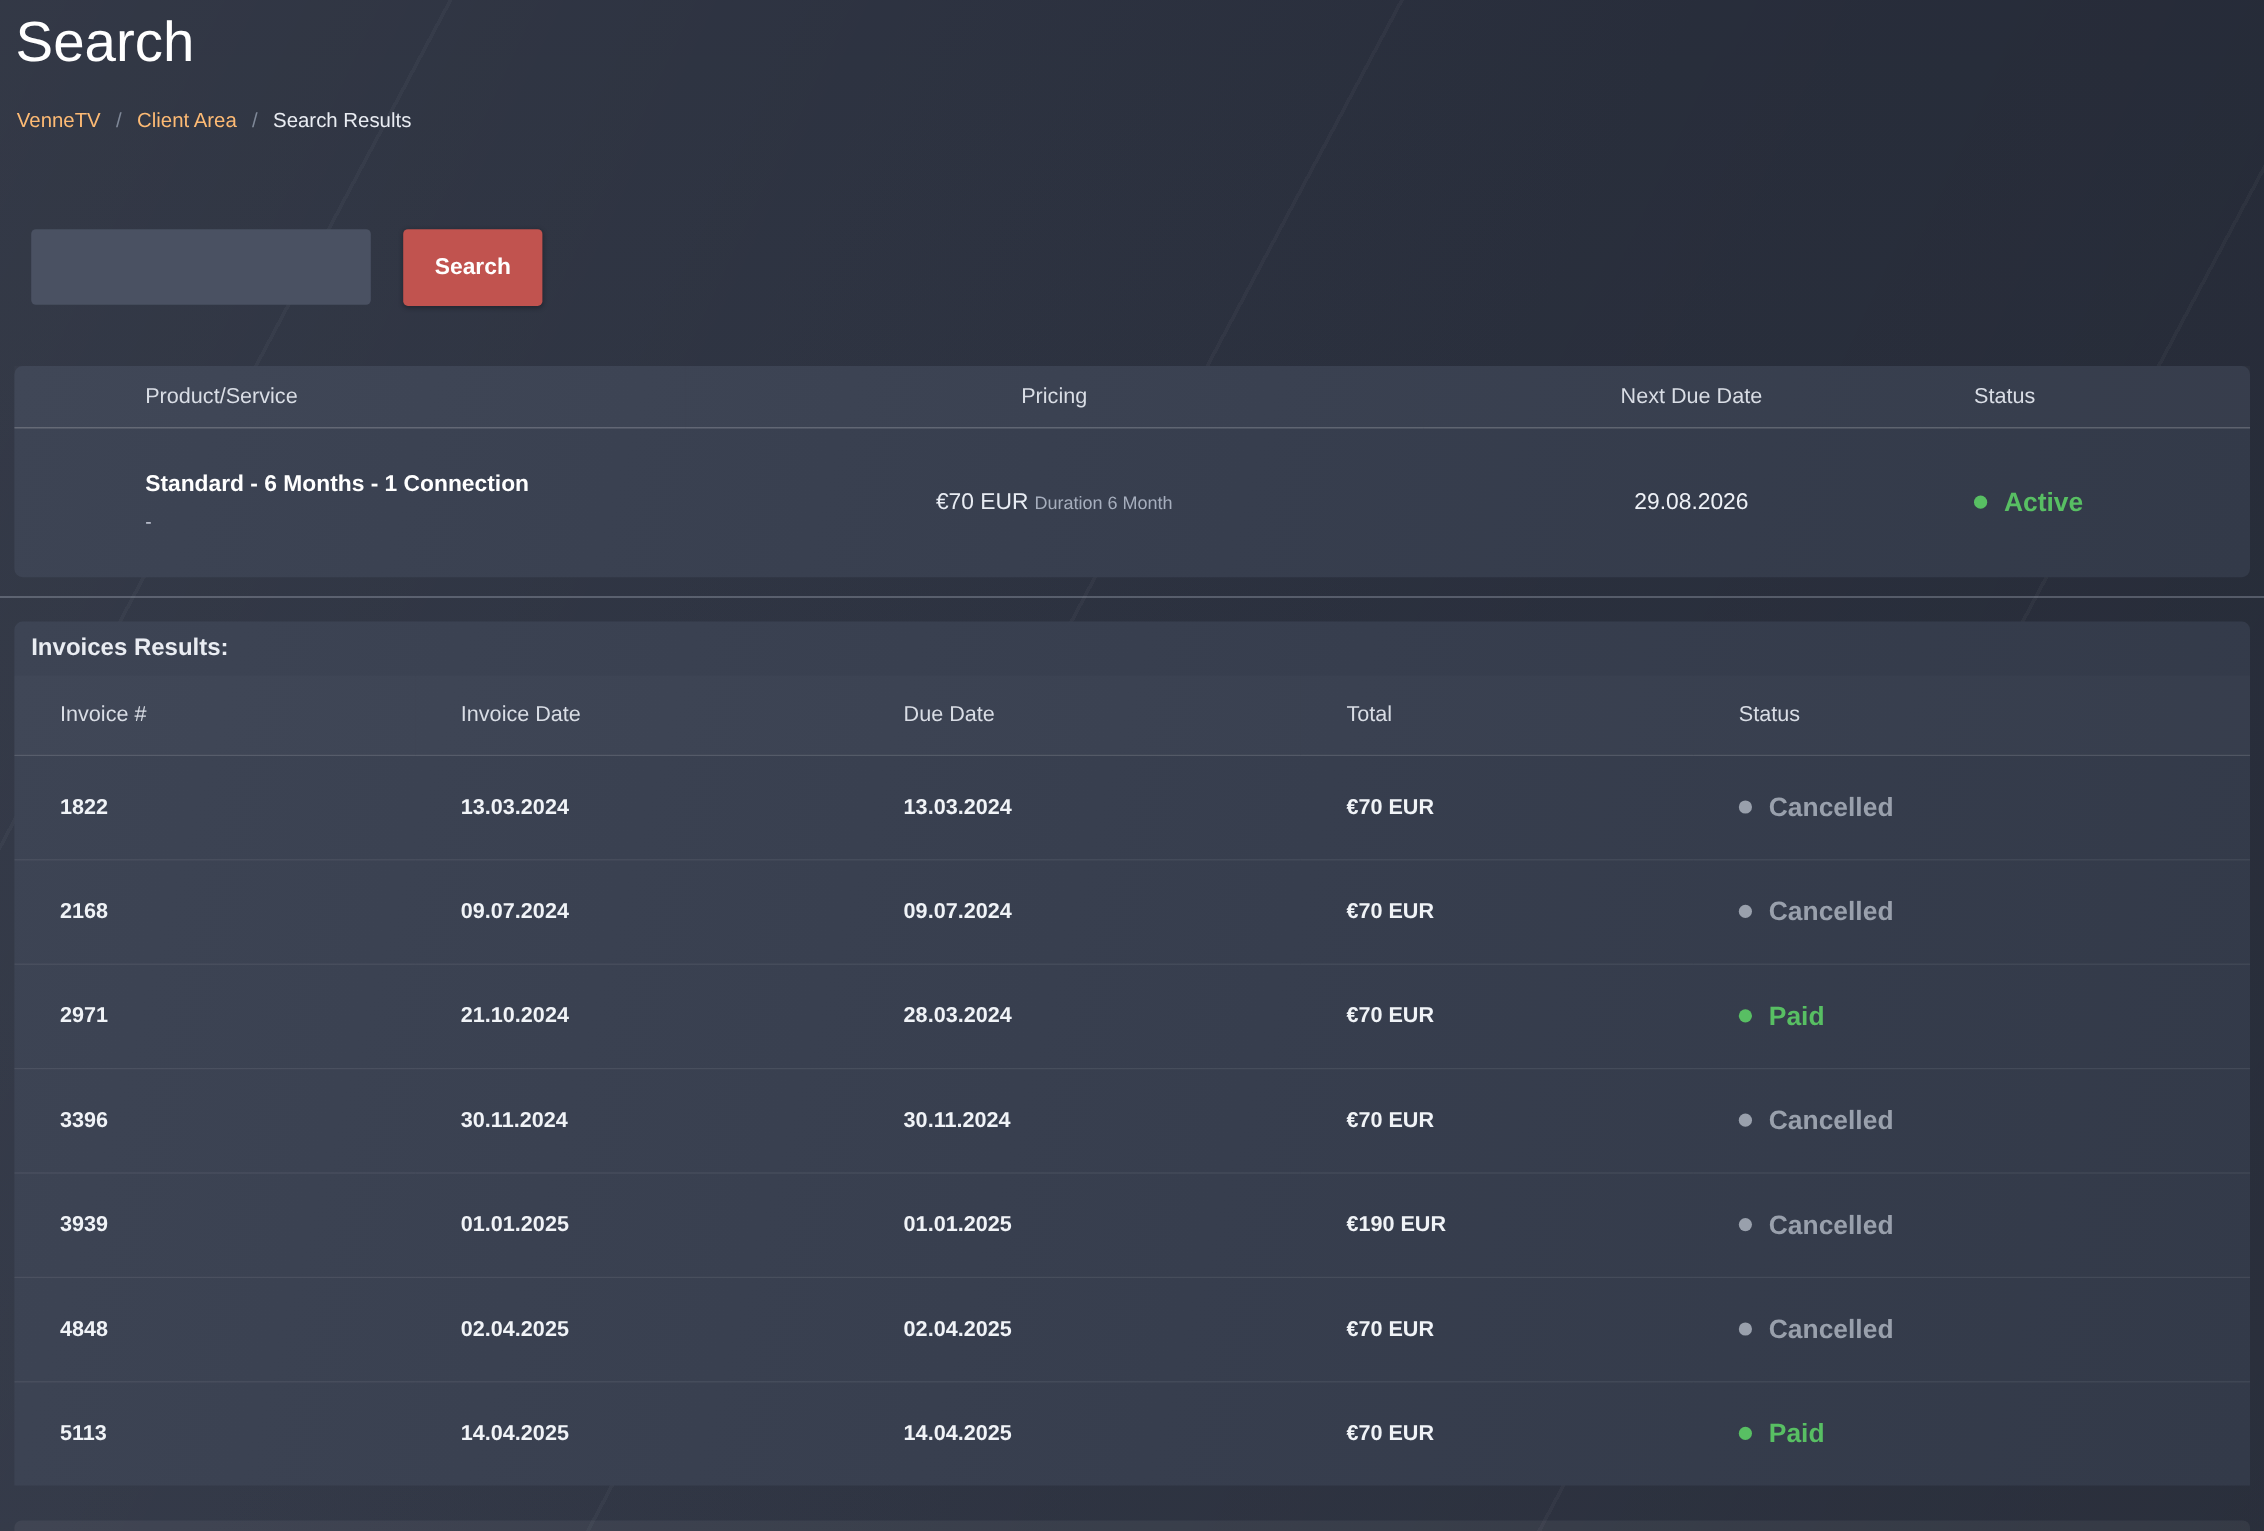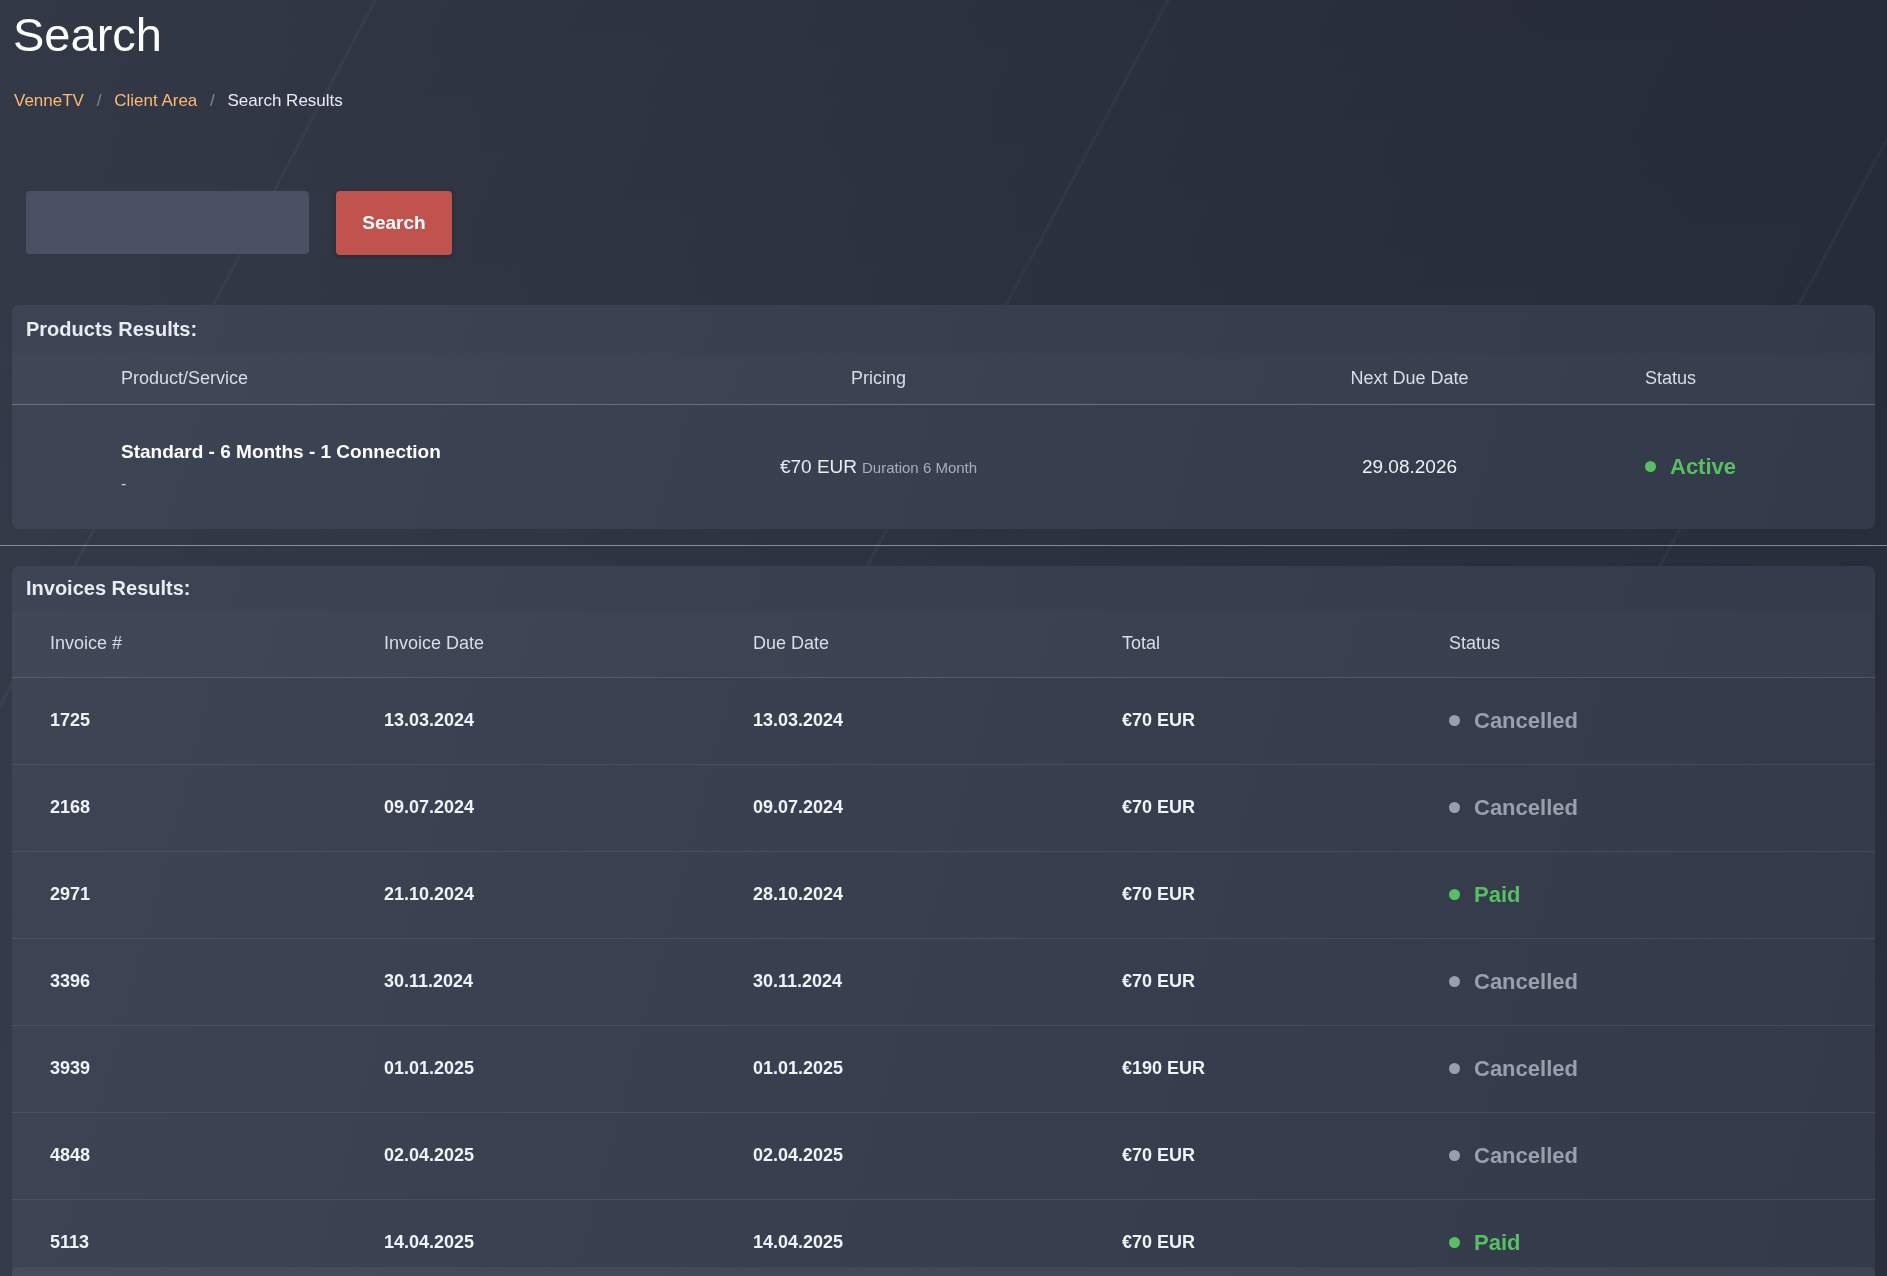"Products Results:" div.section-title { html: <div>Products Results:</div> -> none }
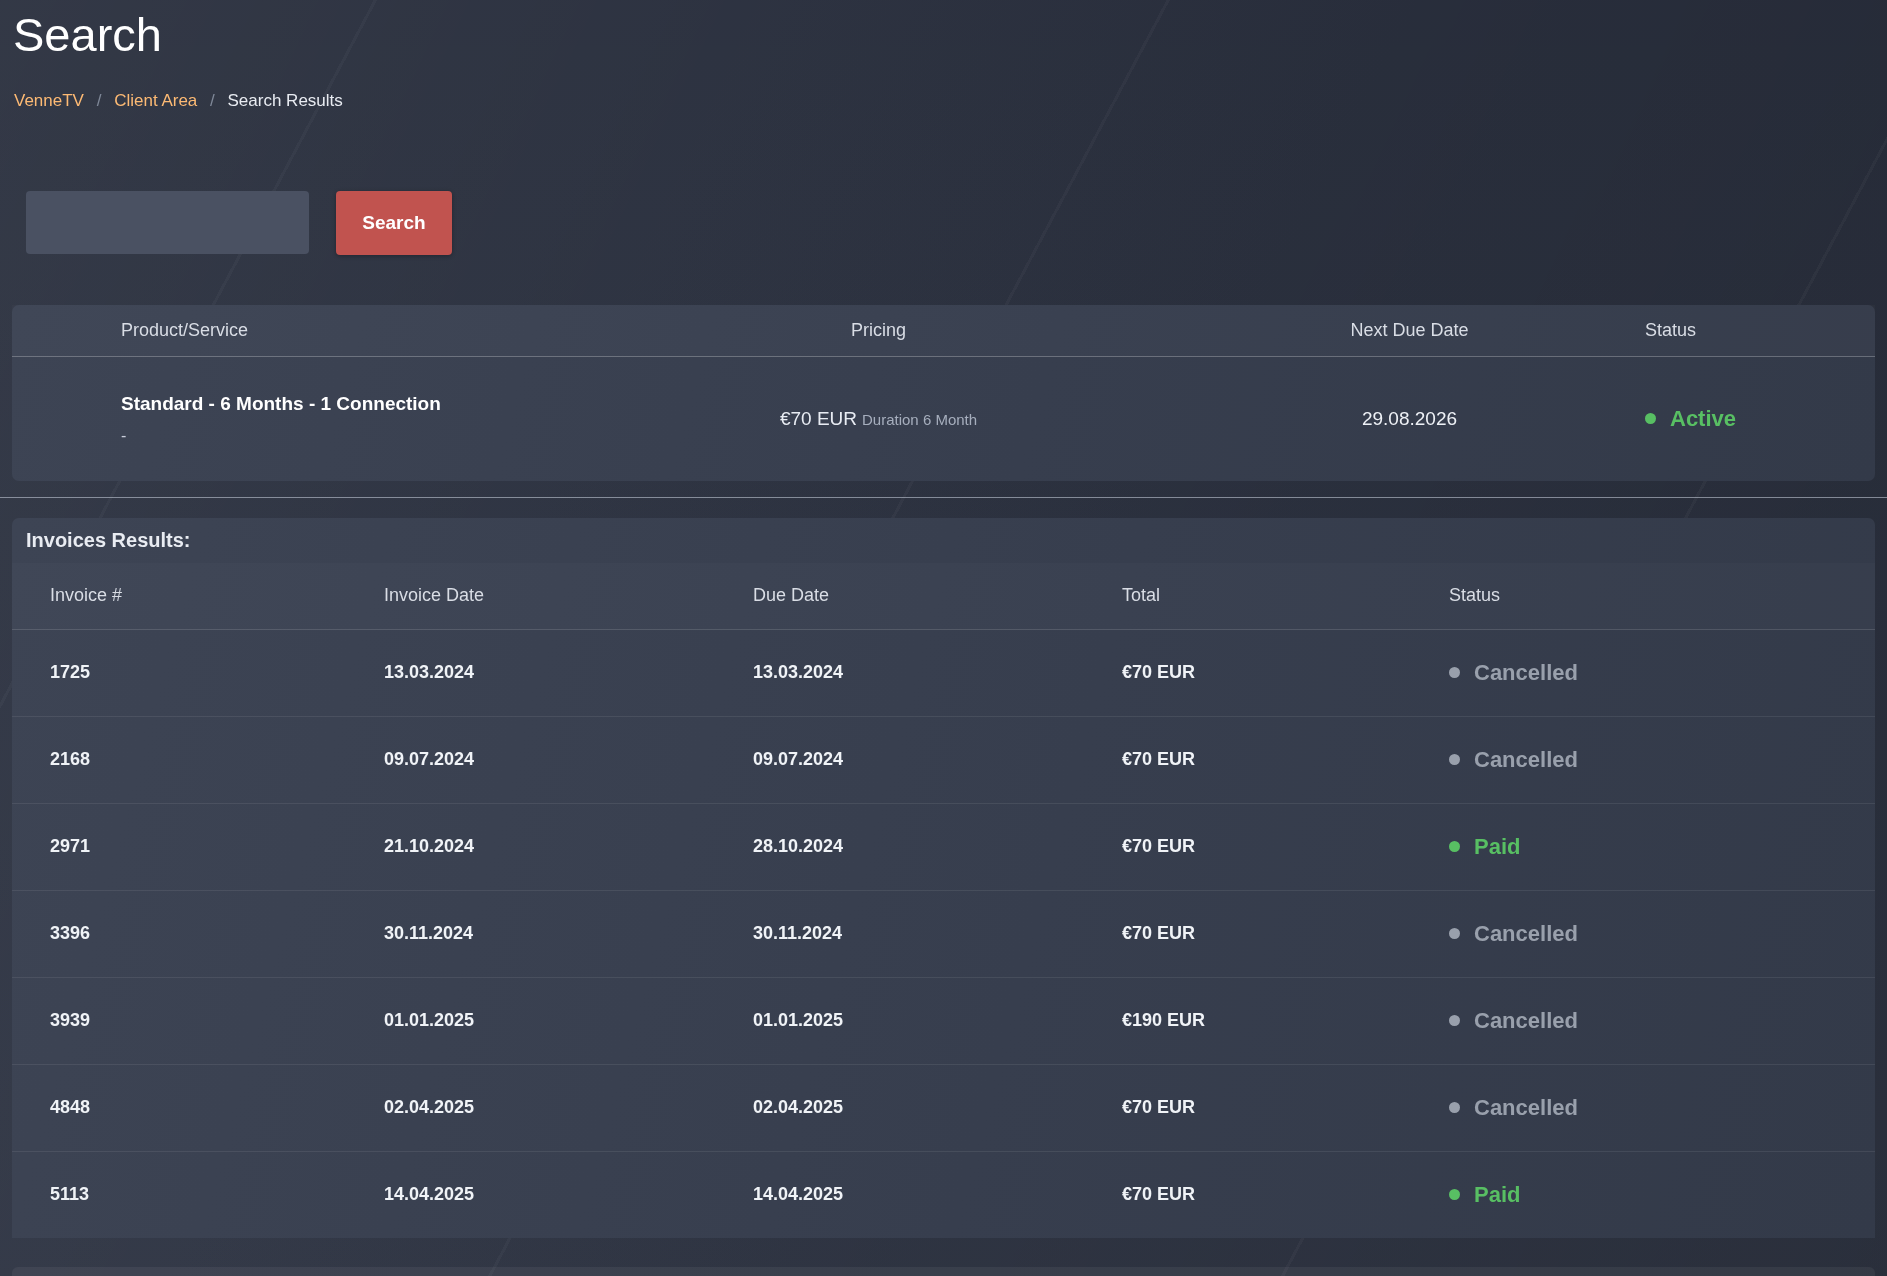"1725" td { text: 1725 -> 1822 }
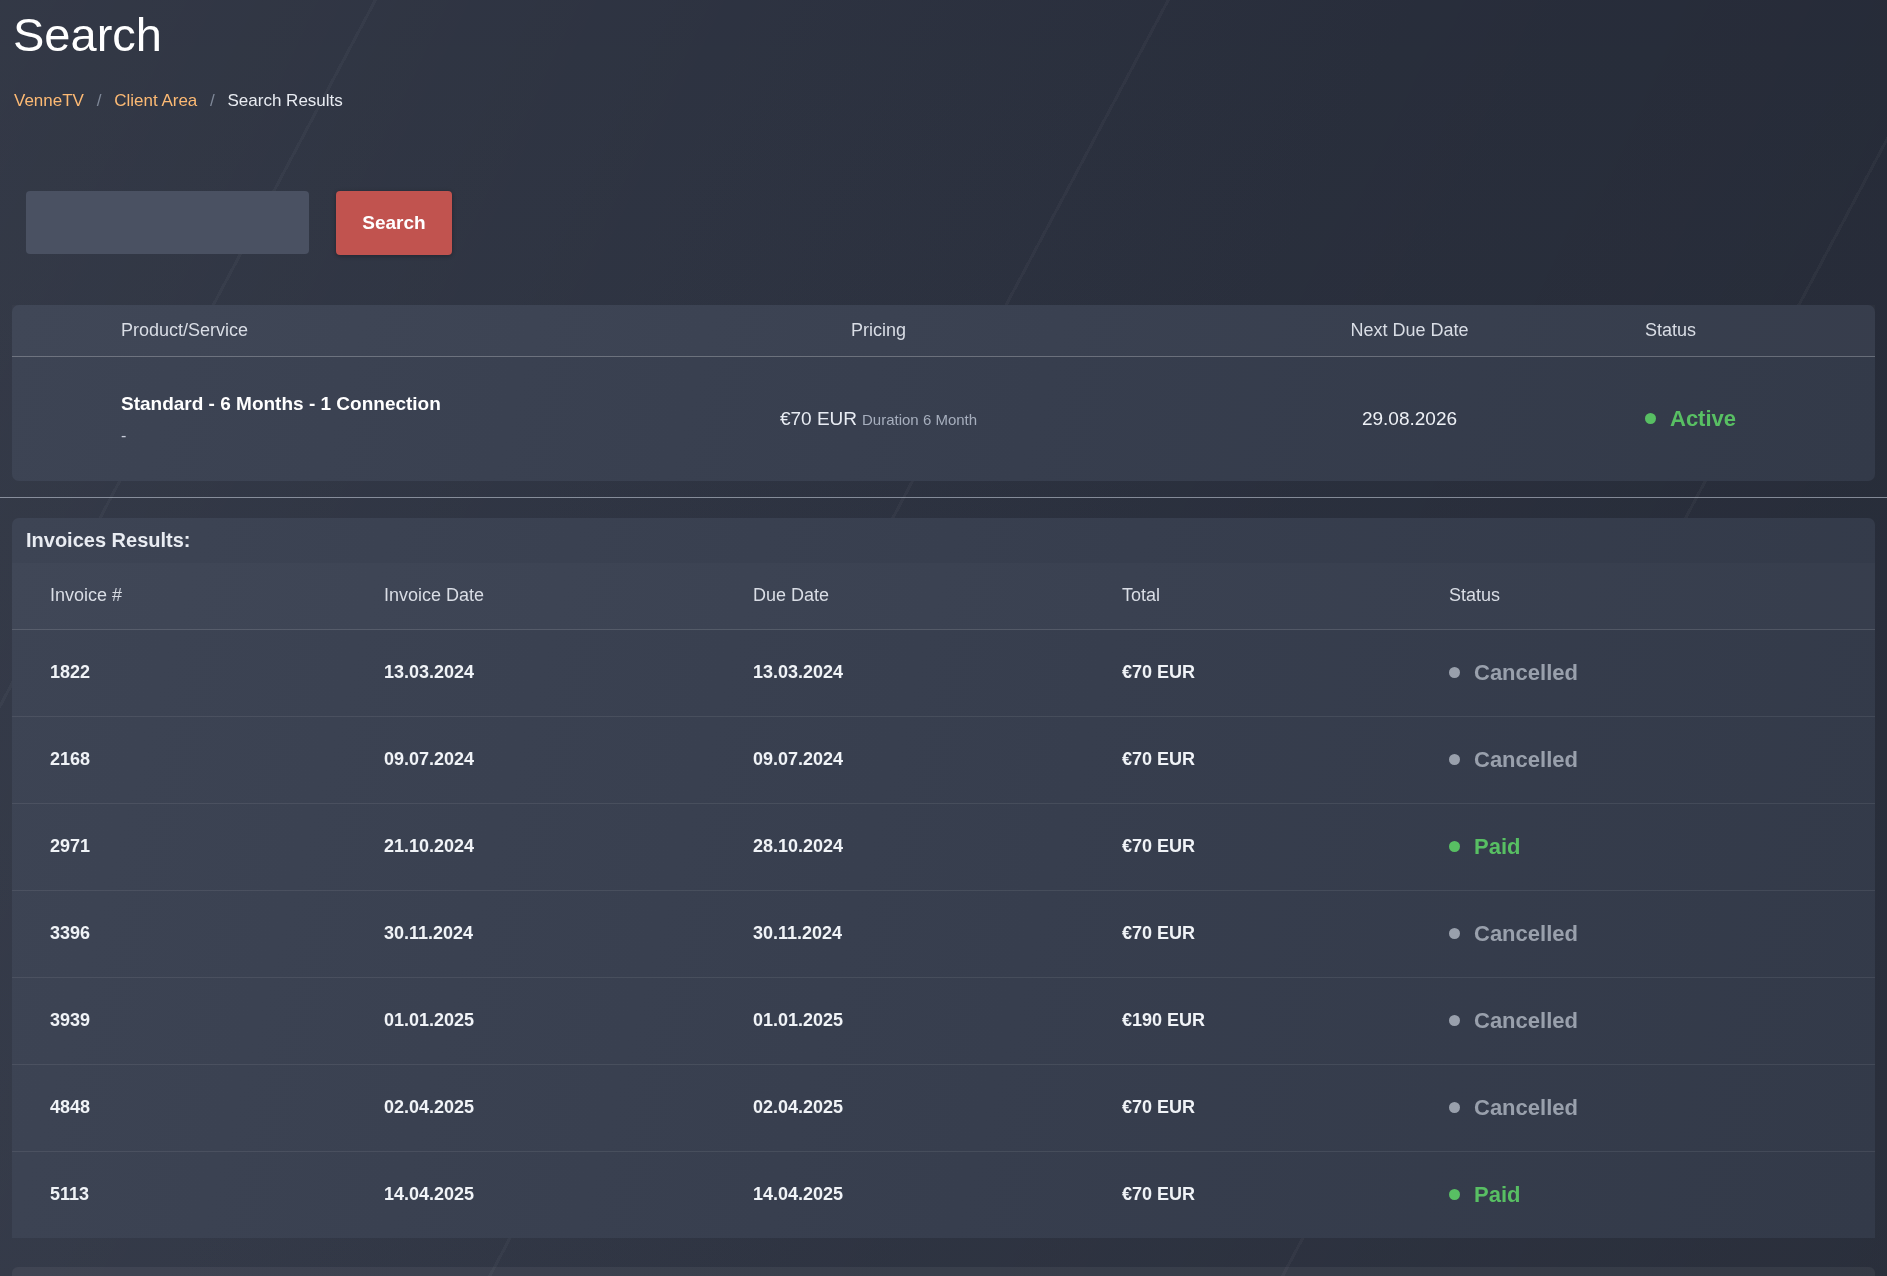"28.10.2024" td { text: 28.10.2024 -> 28.03.2024 }
